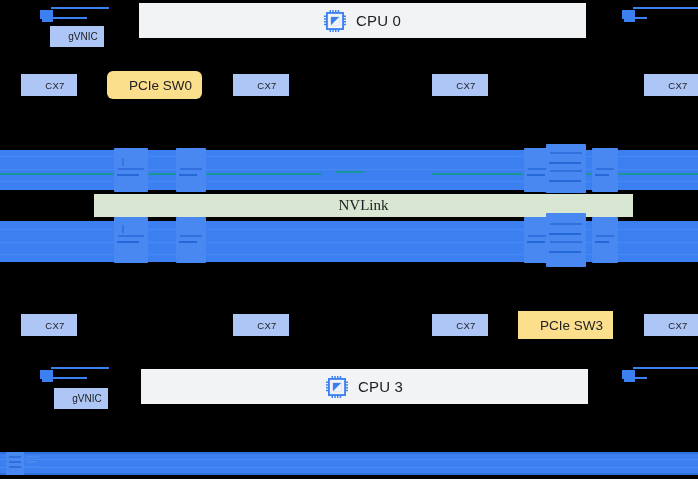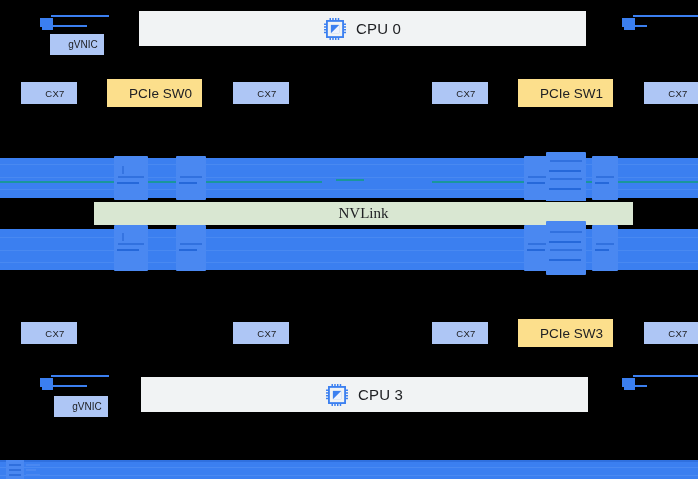"CPU 0" .abs { margin-top: 8px -> none }
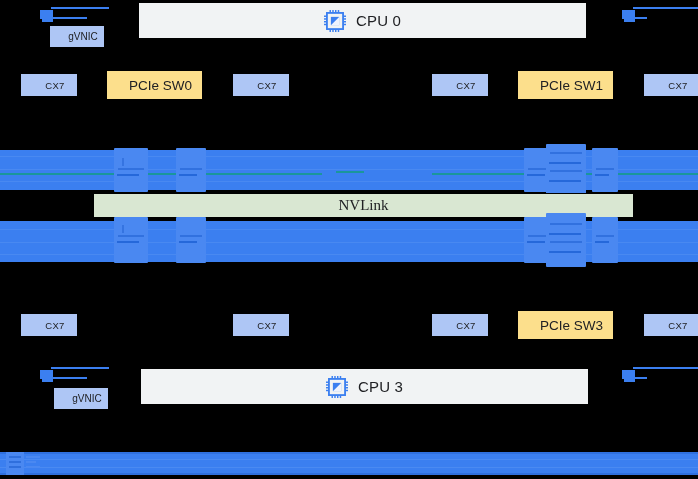"PCIe SW0" div.abs { border-radius: none -> 6px }
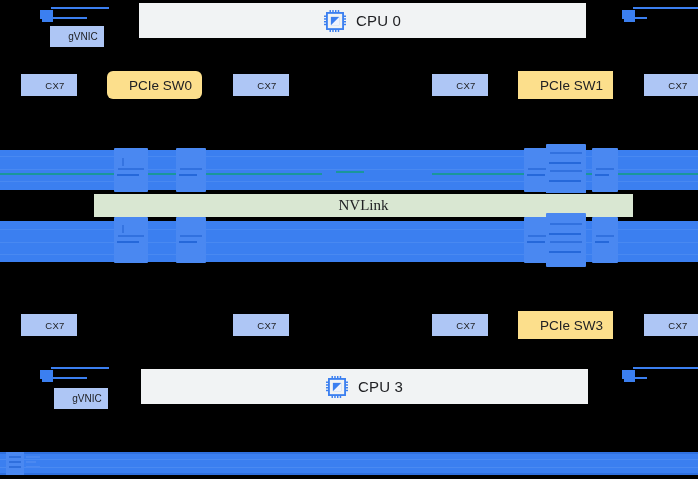"PCIe SW1" div.abs { html: <div> <span>PCIe SW1</span> </div> -> none }
